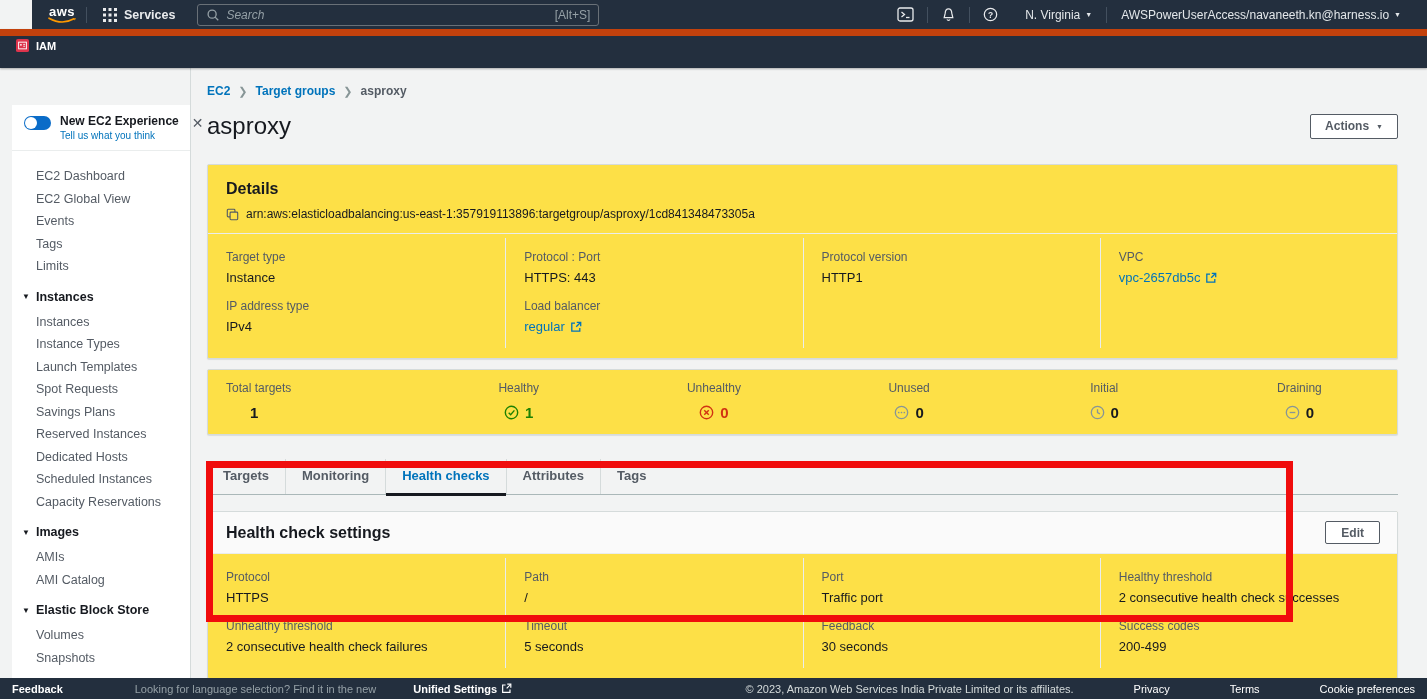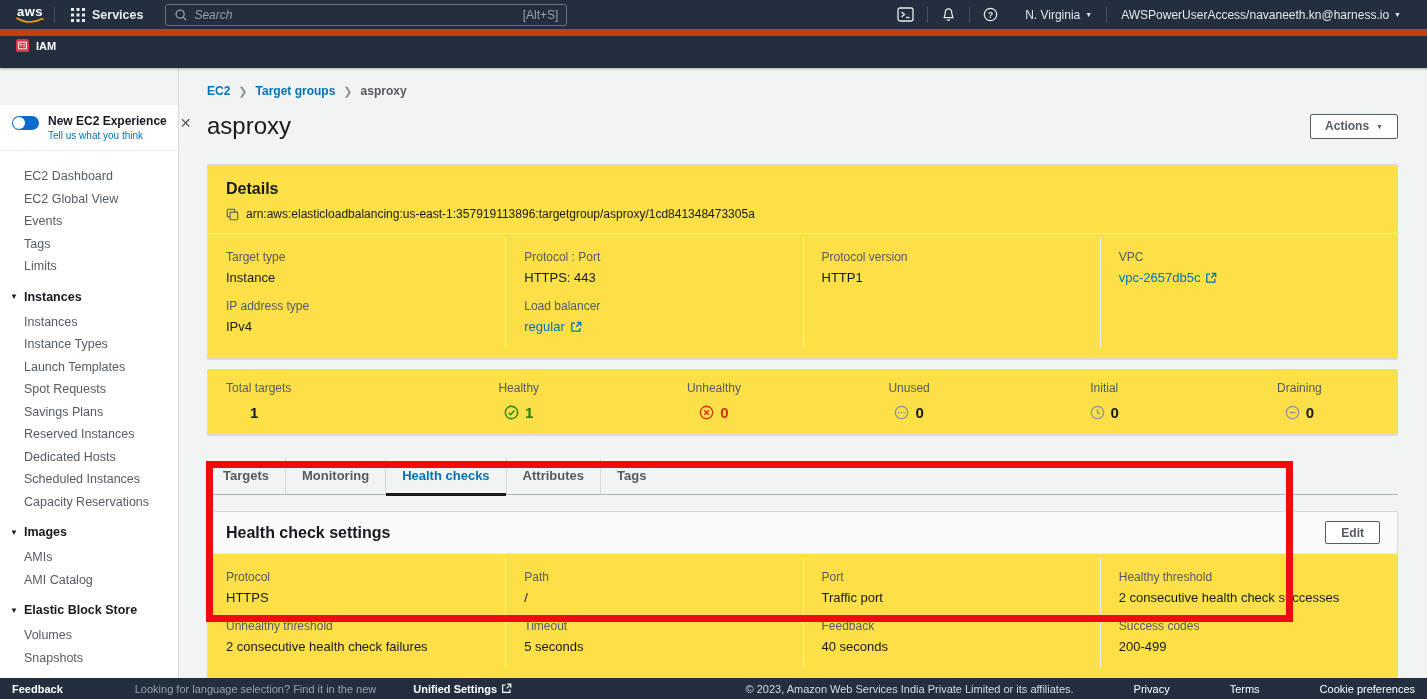"aws" .topnav { margin-left: none -> 32px }
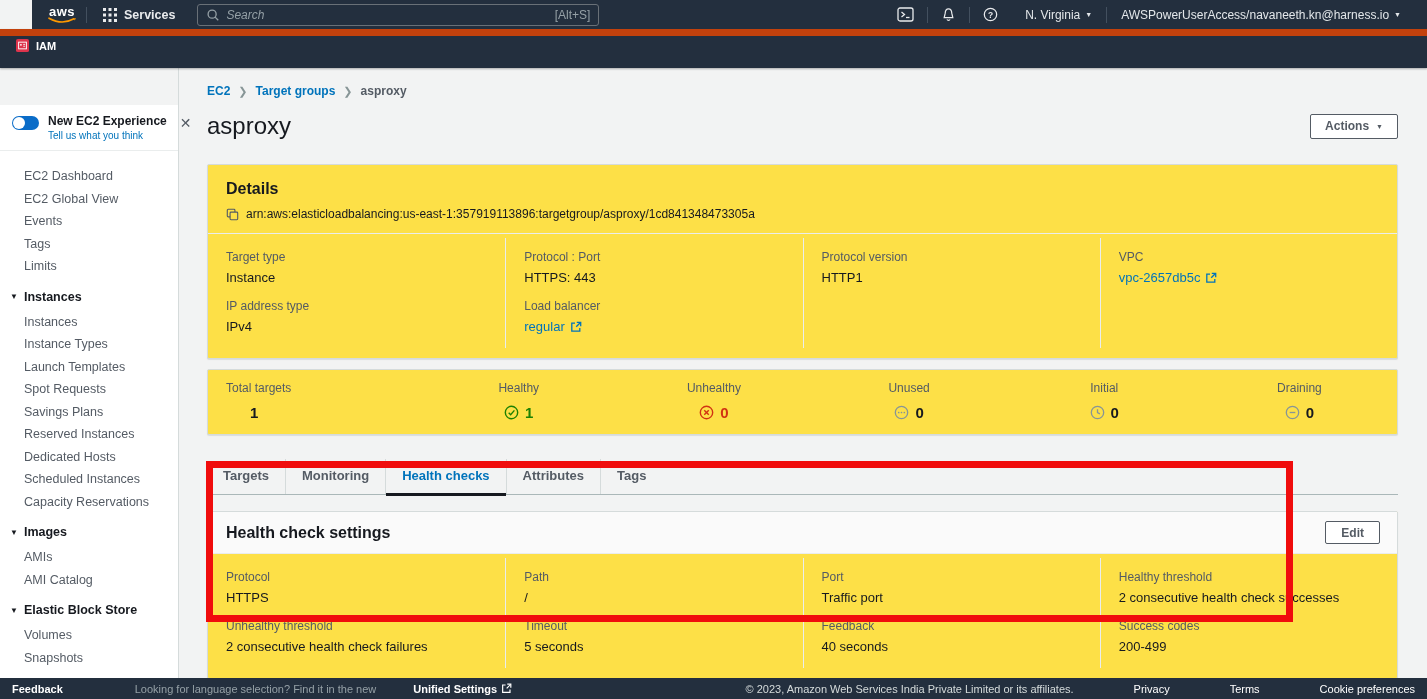"New EC2 Experience" .sidebar { left: 0 -> 12px }
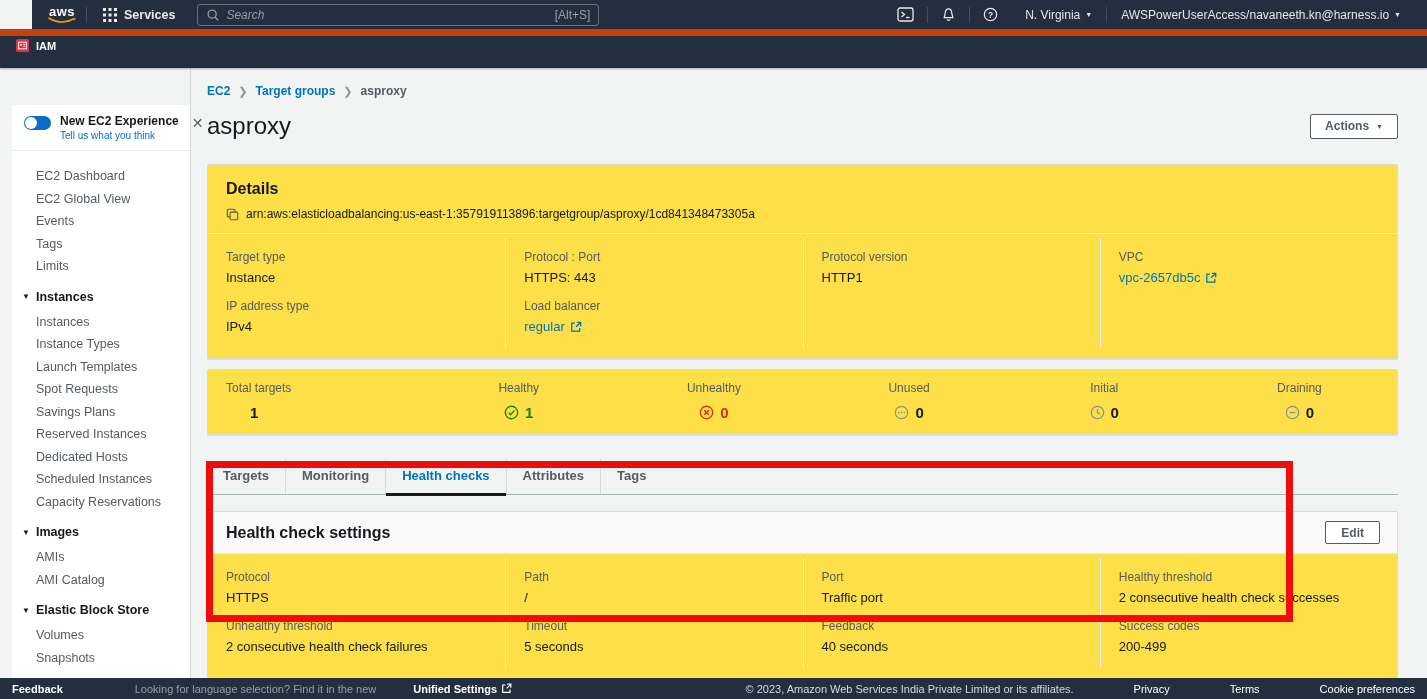"40 seconds" div.field-value { text: 40 -> 30 }
